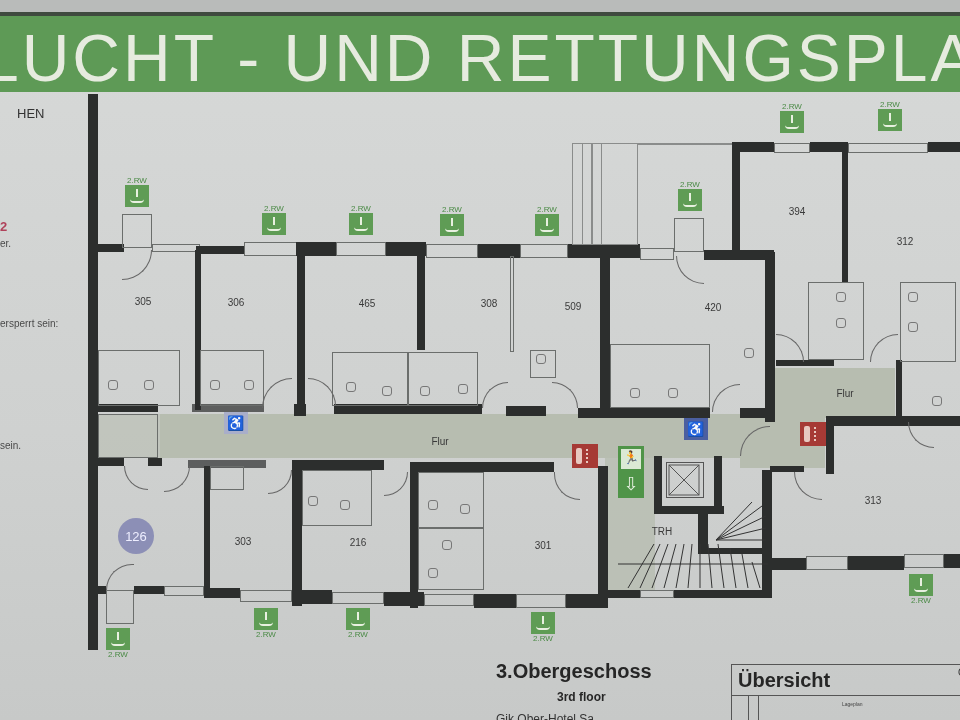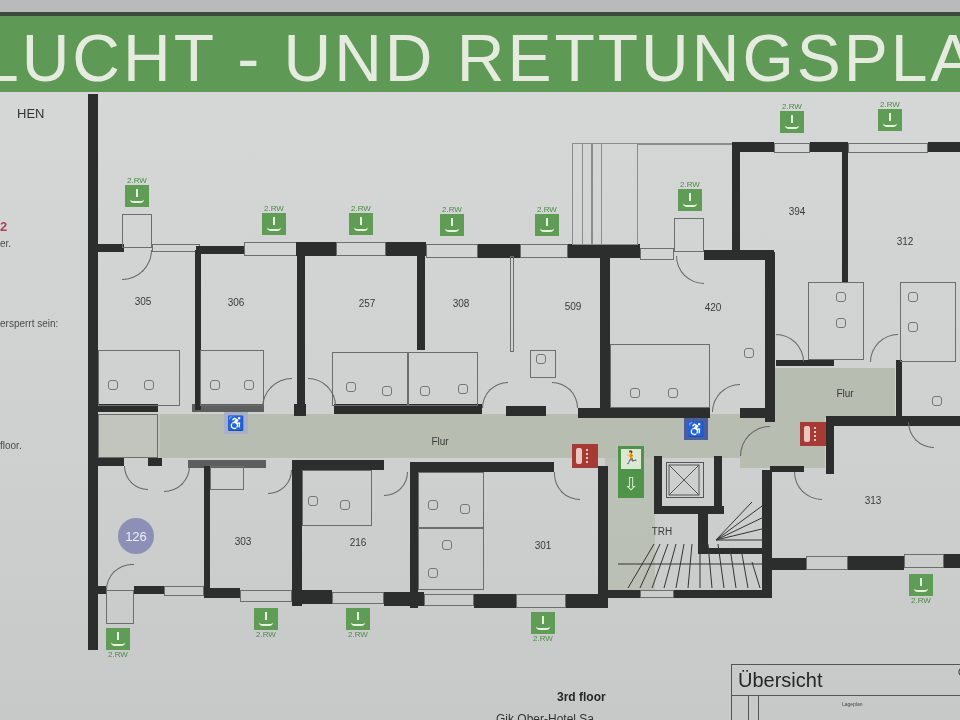"257" span.room-label { text: 257 -> 465 }
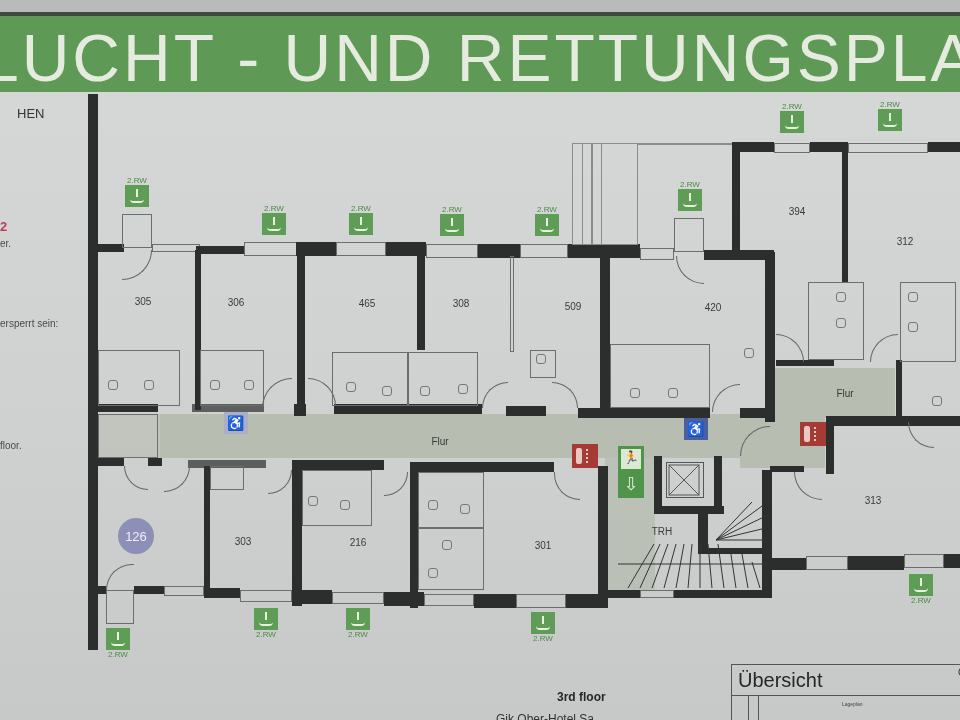"308" span.room-label { left: 461px -> 489px }
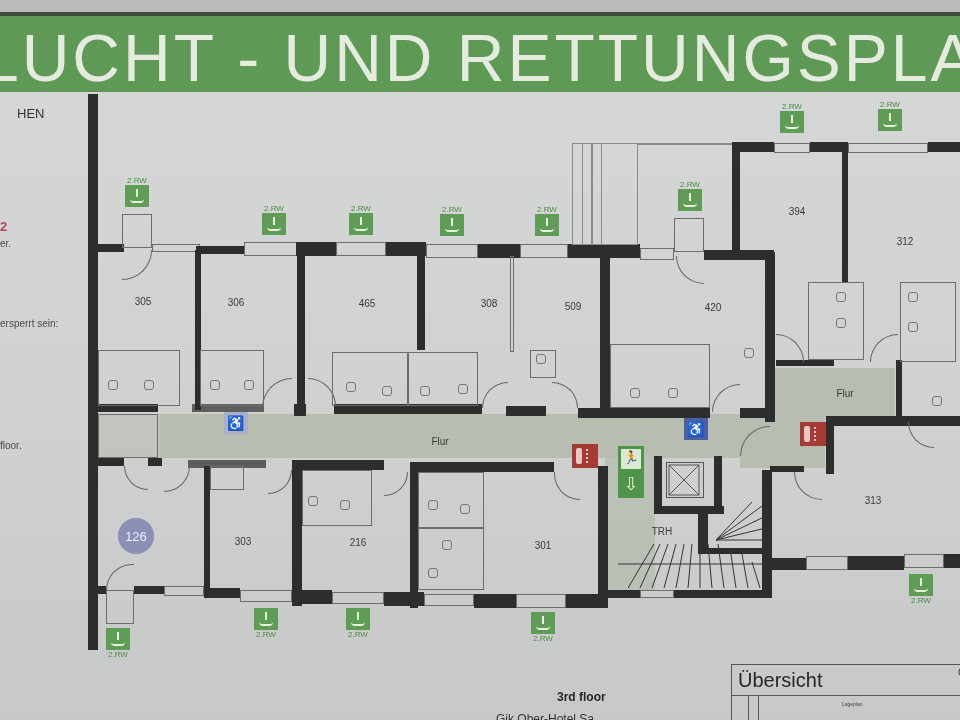"floor." div.legend-text { text: floor -> sein }
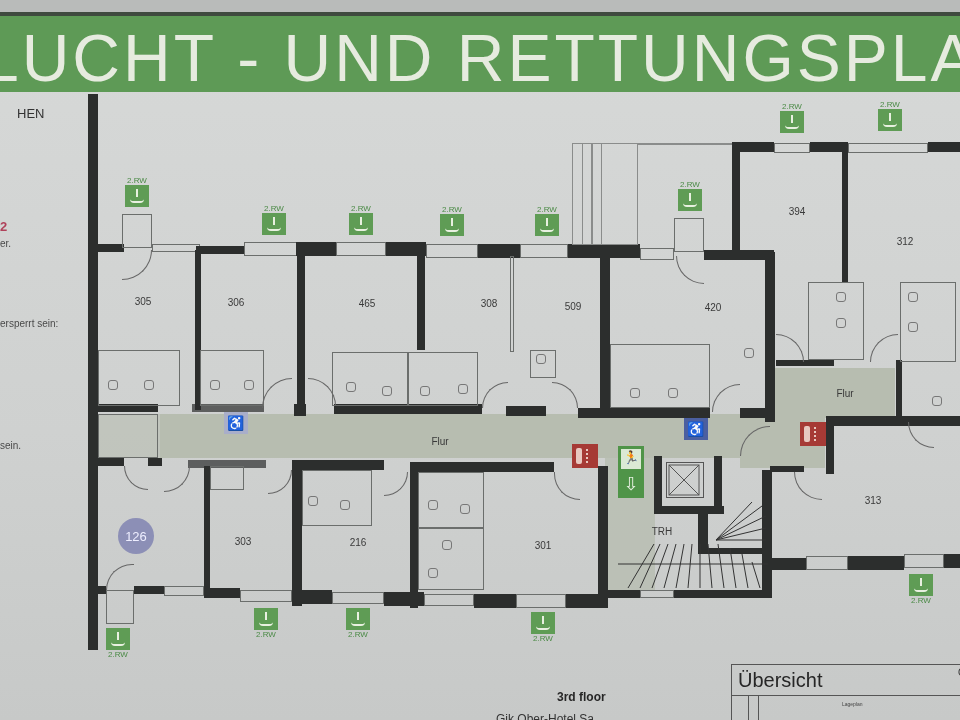"3.Obergeschoss" div.footer-title { html: none -> <div>3.Obergeschoss</div> }
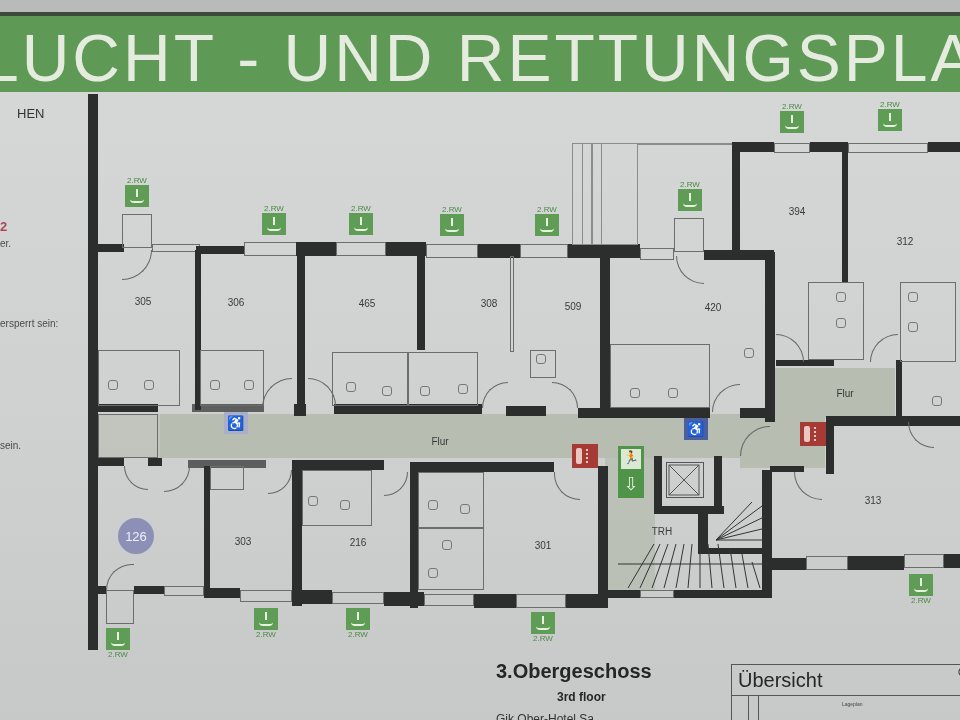"Übersicht" .overview-title { font-weight: normal -> bold }
